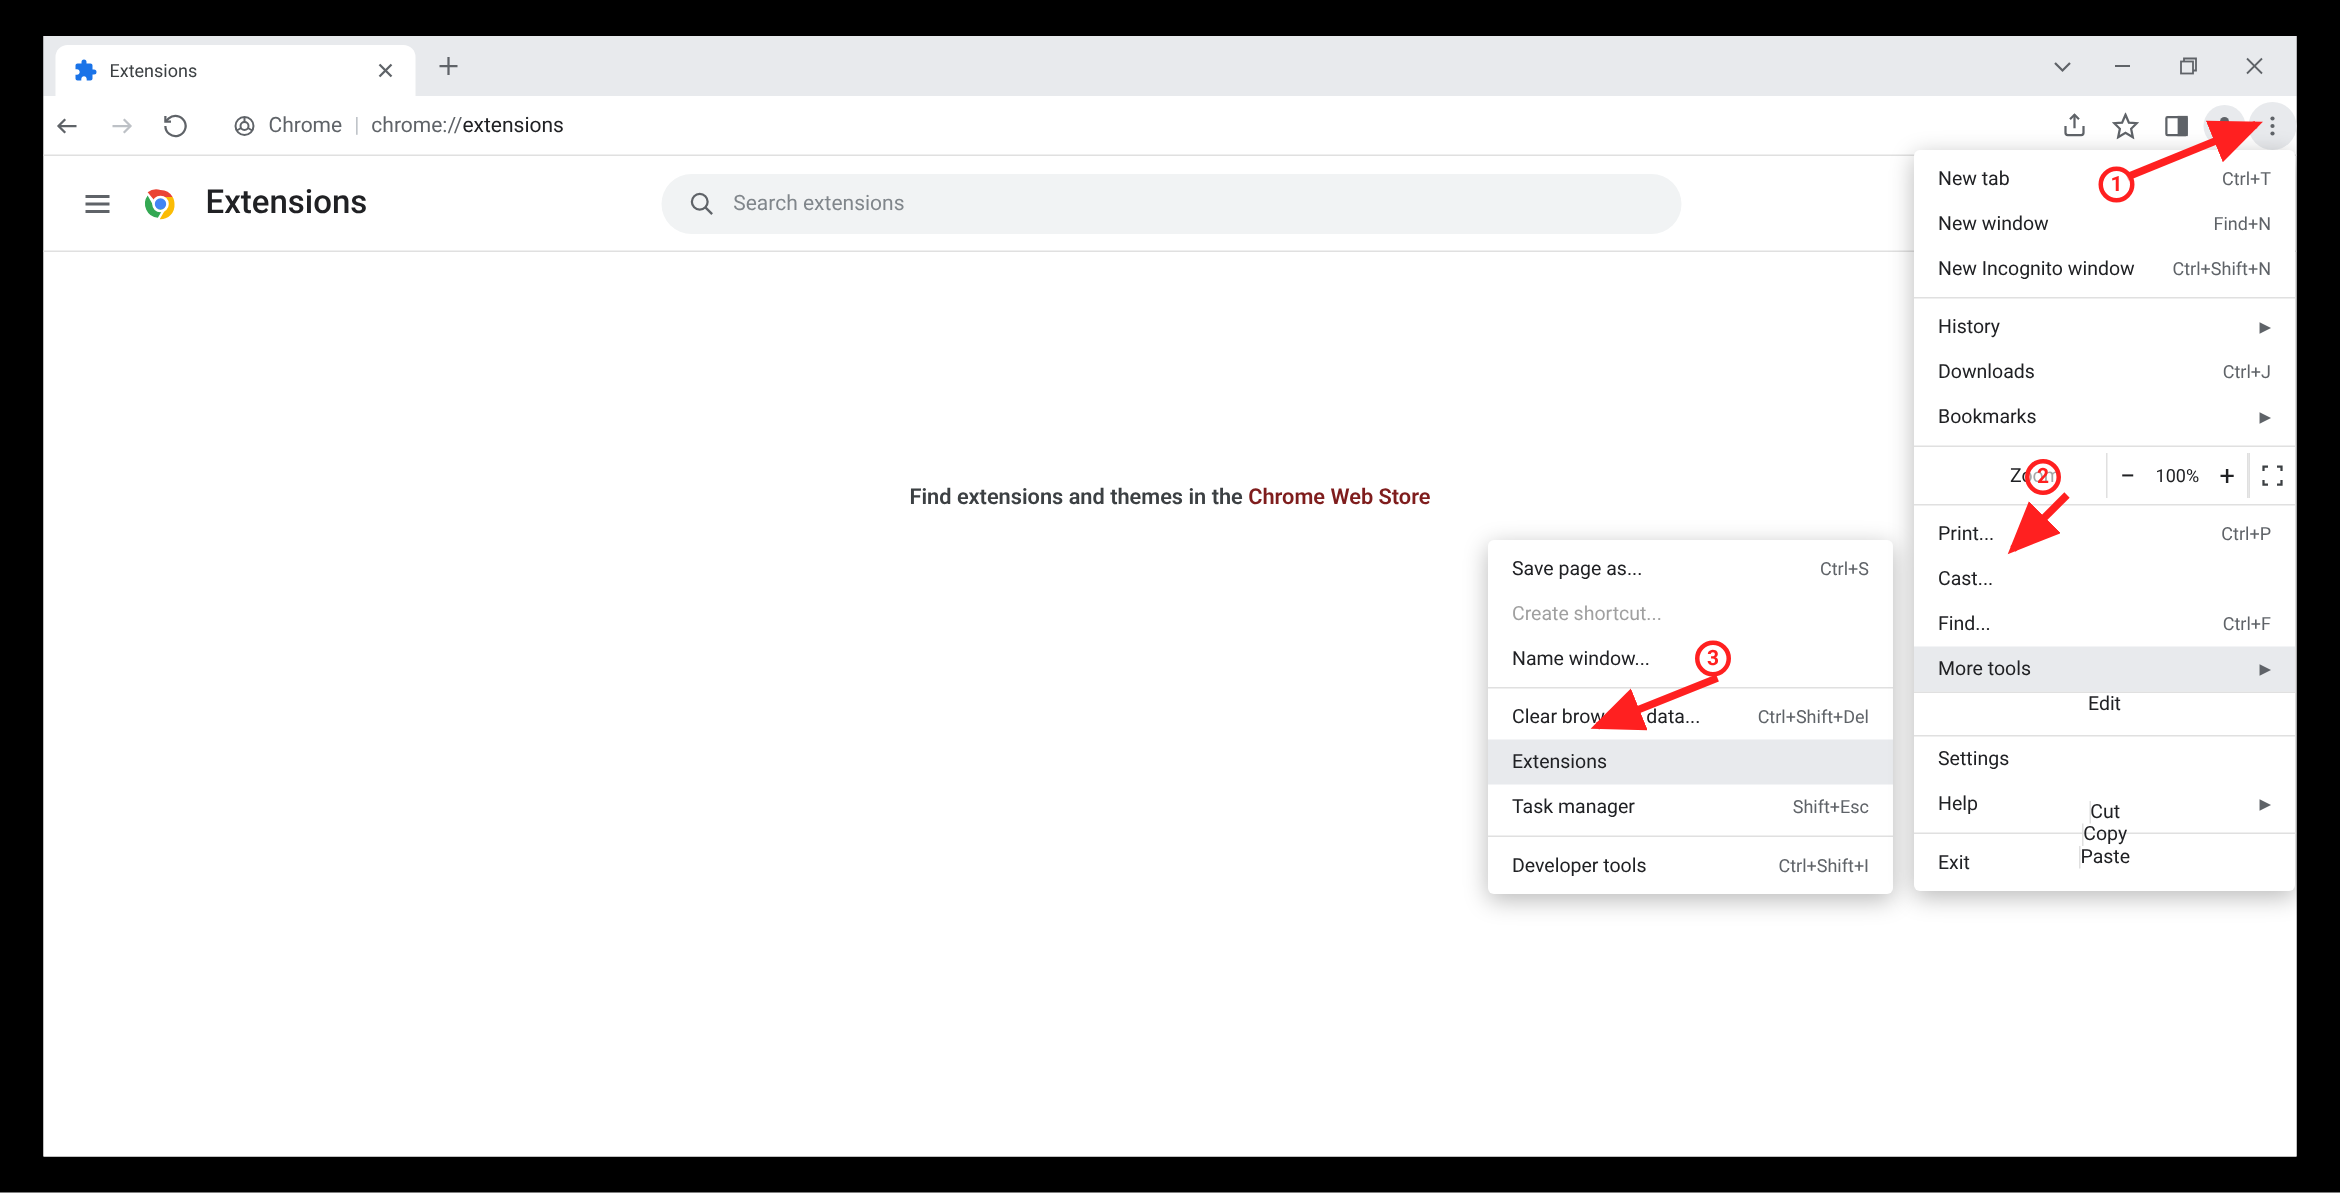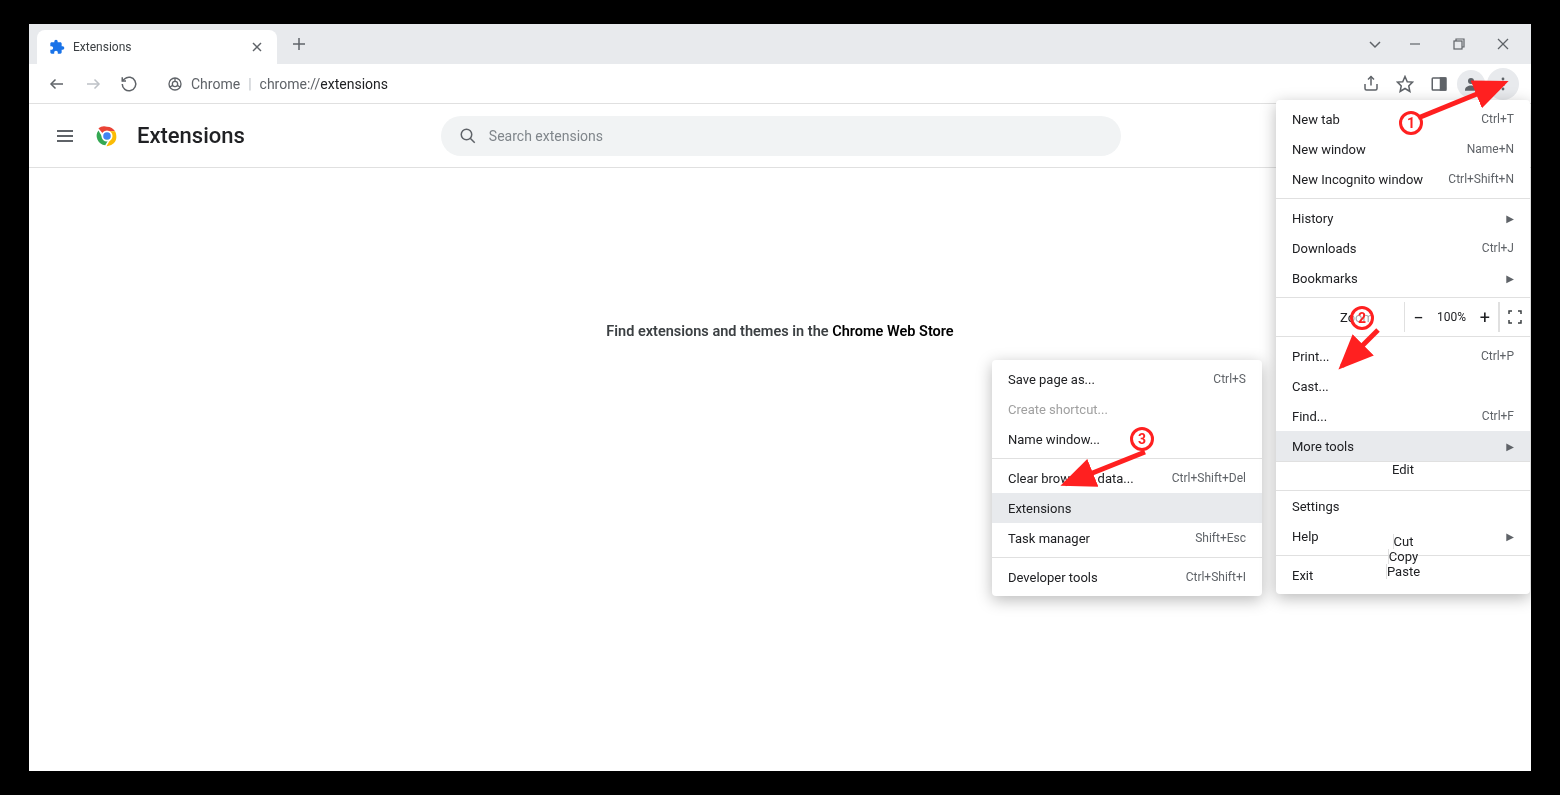"Chrome" .toolbar { padding: 0 12px -> 0 0 }
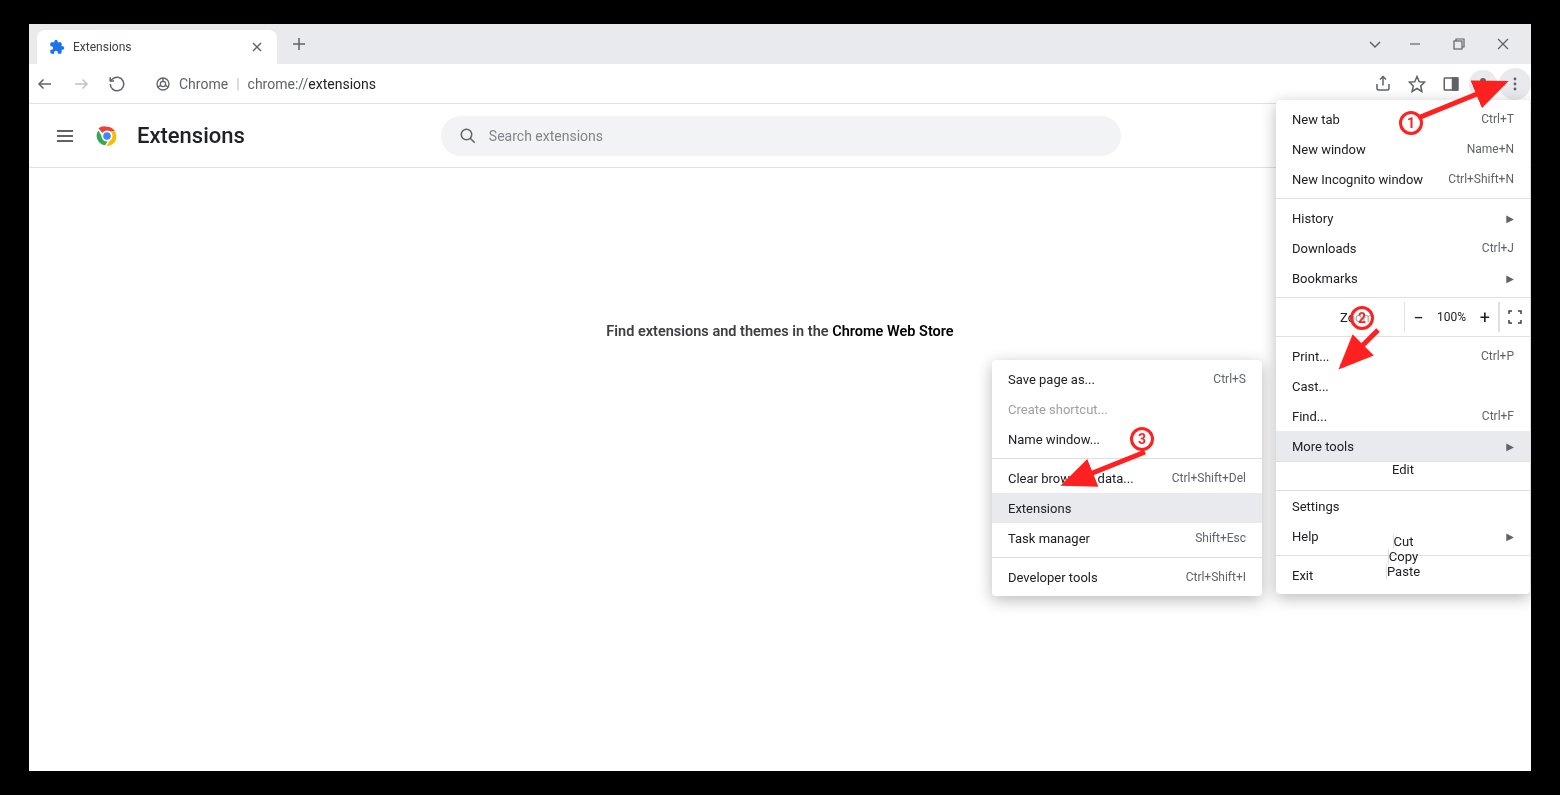"Name+N" span.shortcut { text: Name+N -> Find+N }
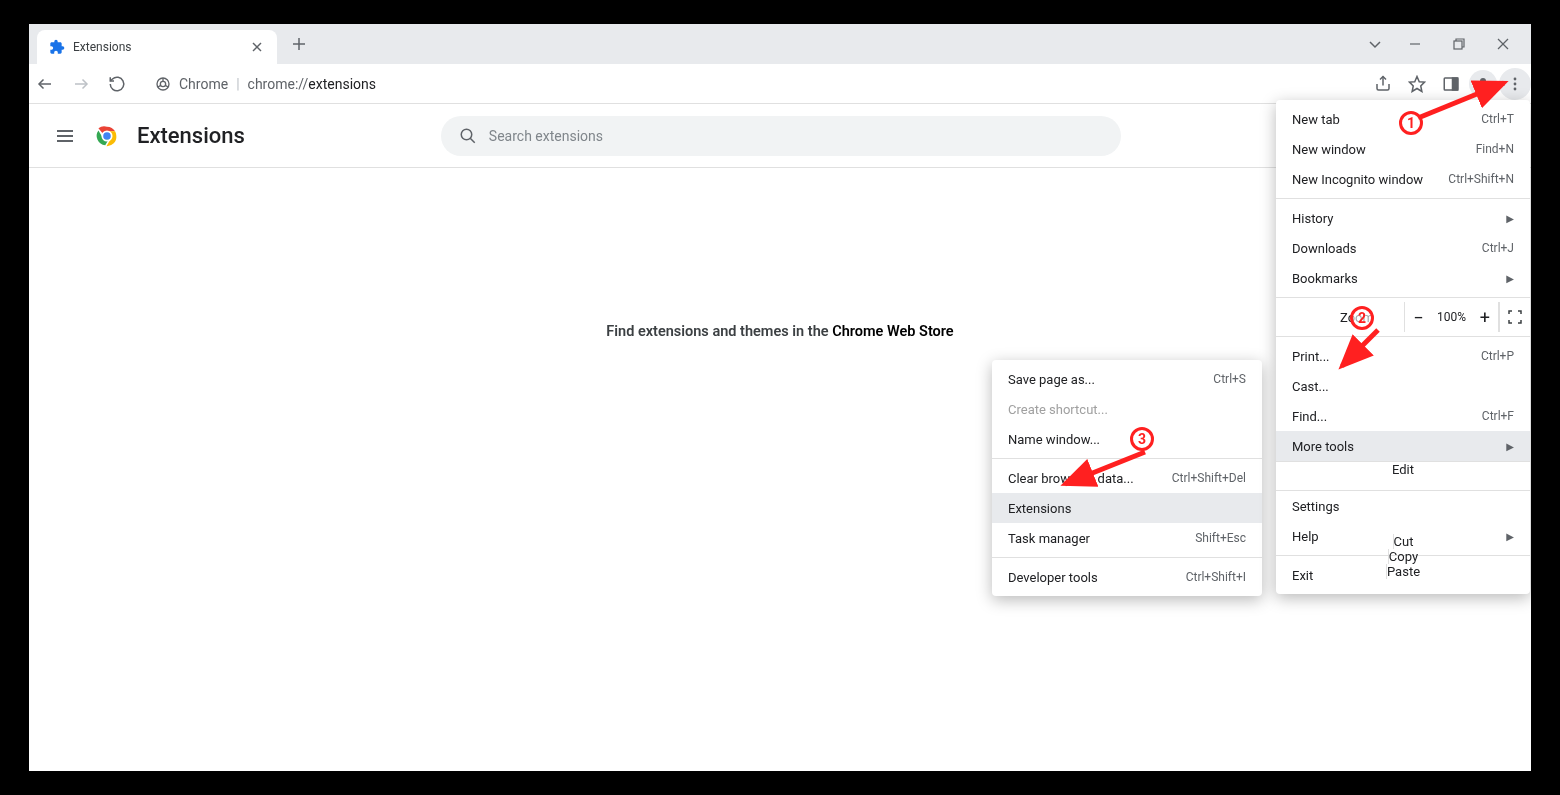"Chrome Web Store" .empty-state a { color: #000000 -> #7f1d1d }
